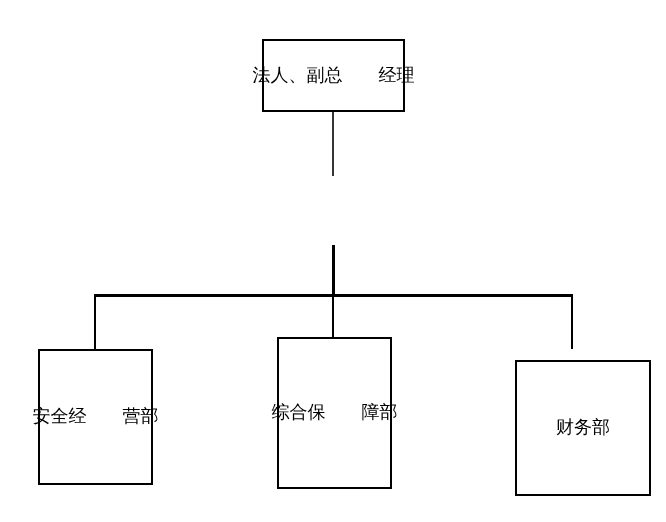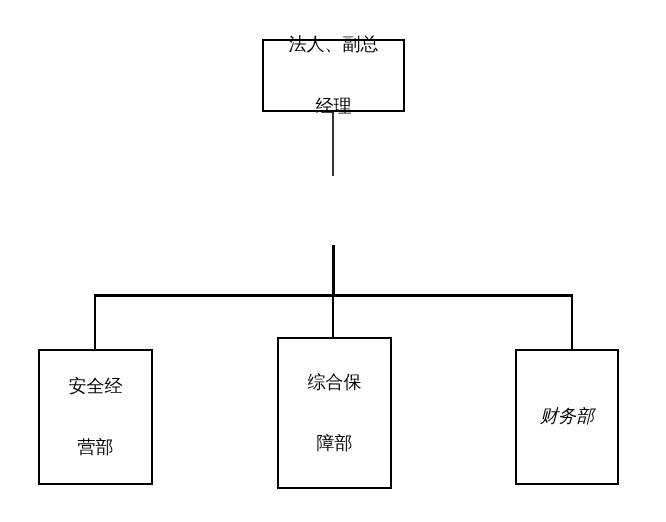"法人、副总" .node { flex-direction: column -> row }
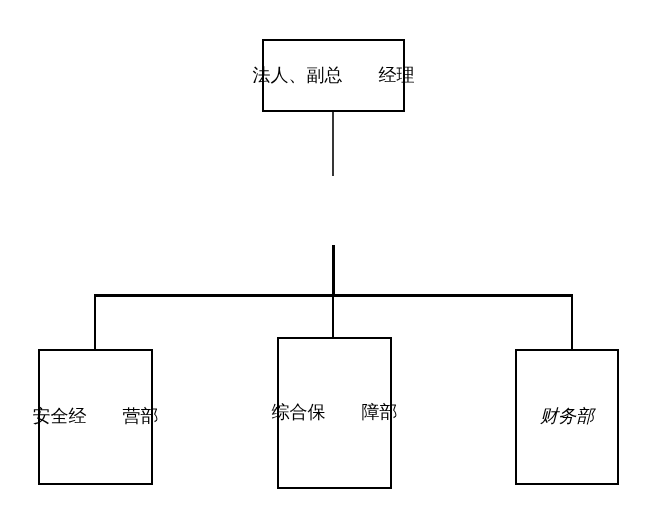"财务部" #node-dept3 { font-style: italic -> none; top: 349px -> 360px; width: 104px -> 136px }
